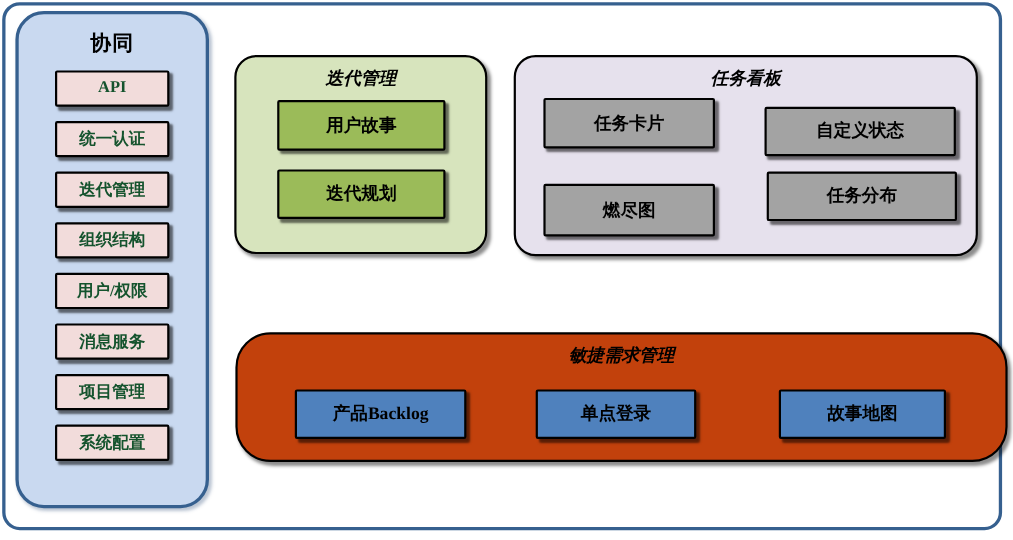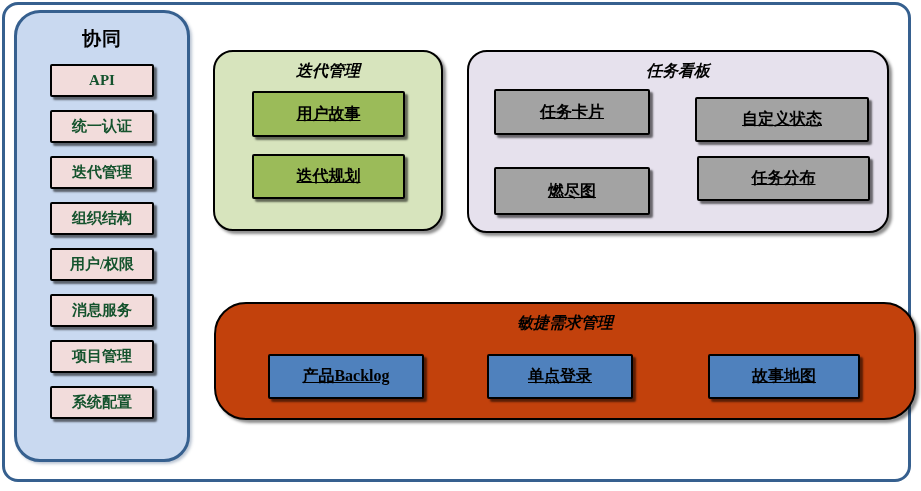"用户故事" .node { text-decoration: underline -> none }
